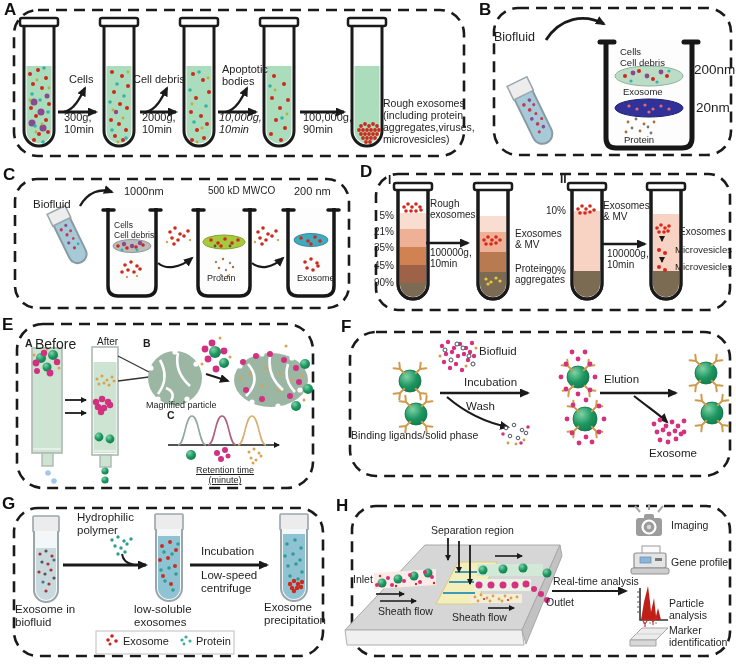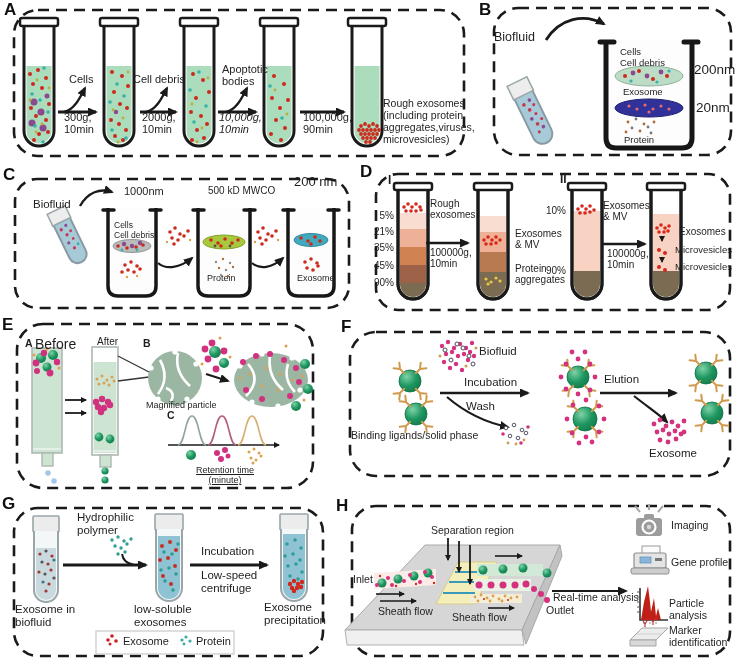"200 nm" div.lb { font-size: 13px -> 11px; top: 175px -> 185px }
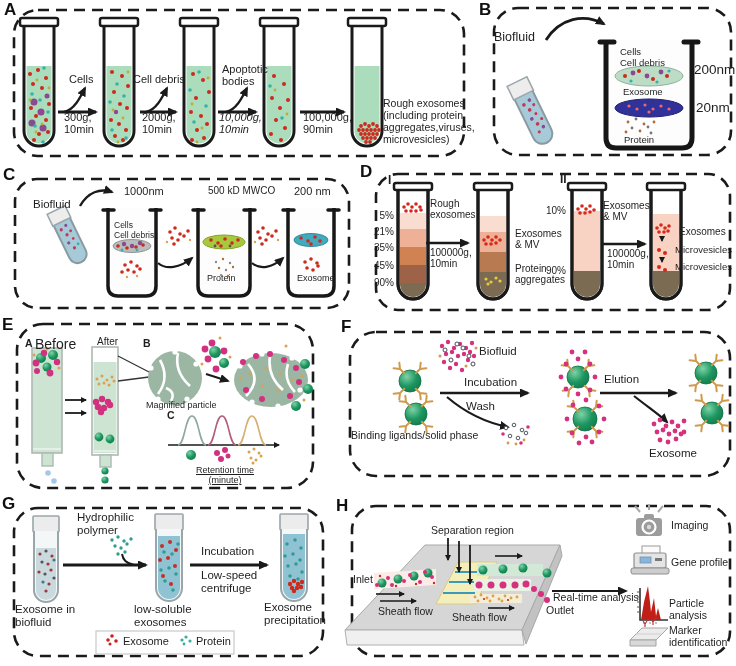"Real-time analysis" div.lb { margin-top: 16px -> none }
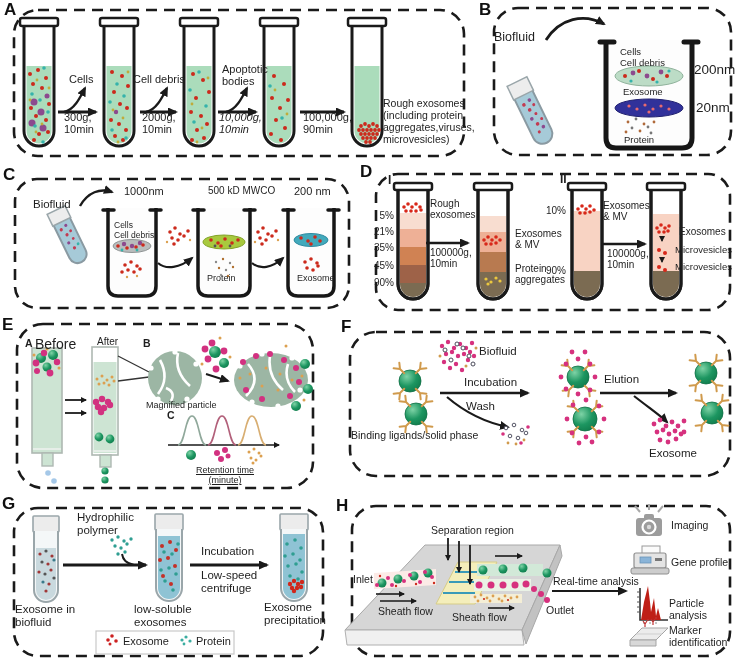"Outlet" div.lb { margin-top: 8px -> none }
